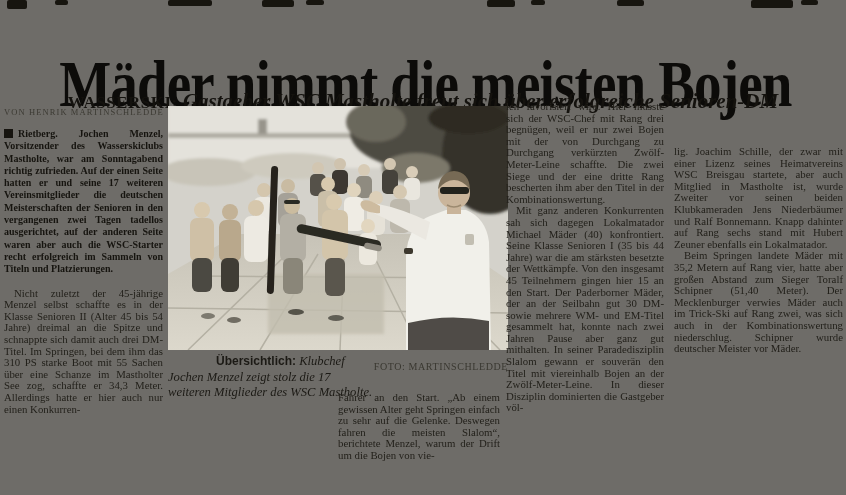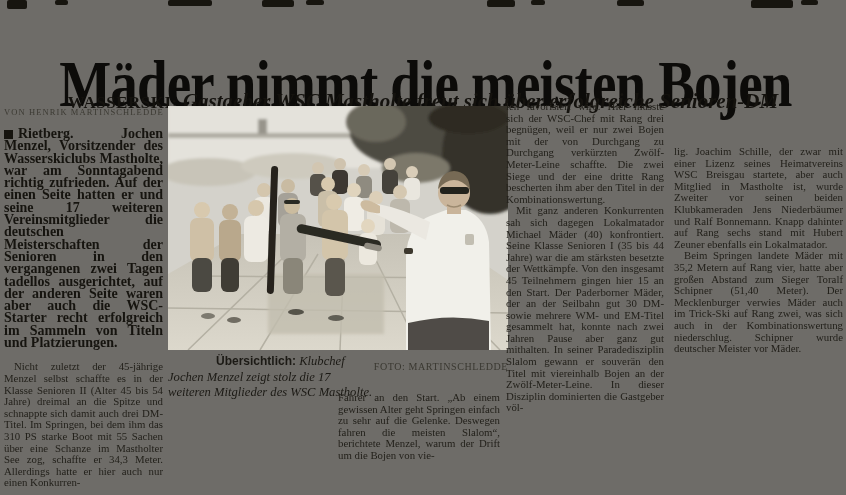"Rietberg. Jochen Menzel, Vorsitzender" .lead { font-size: 14px -> 10px }
